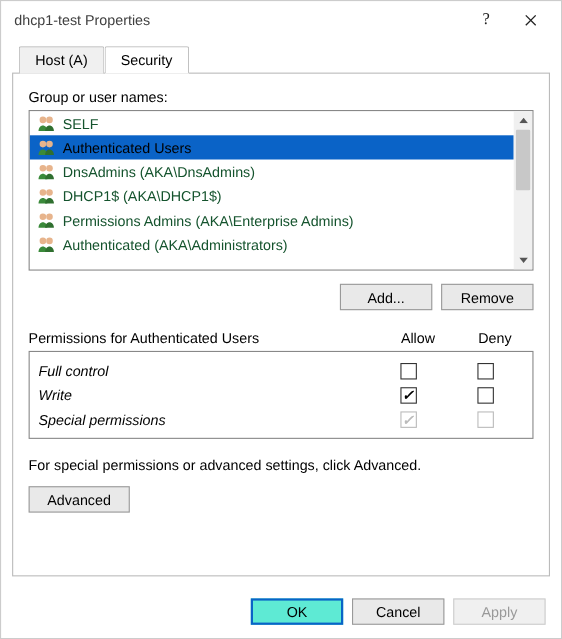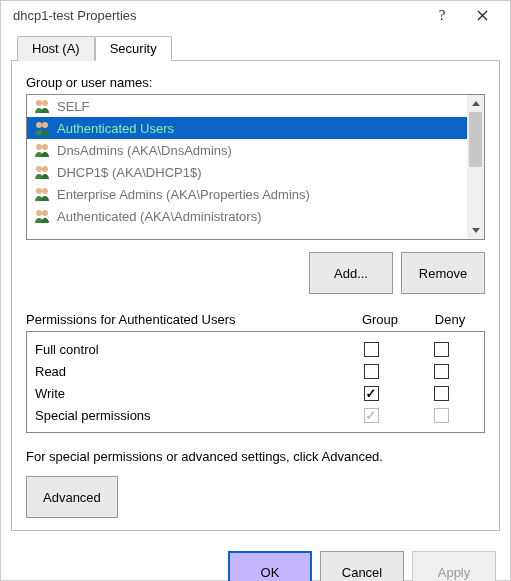"SELF" .list-item { color: #737373 -> #14532d }
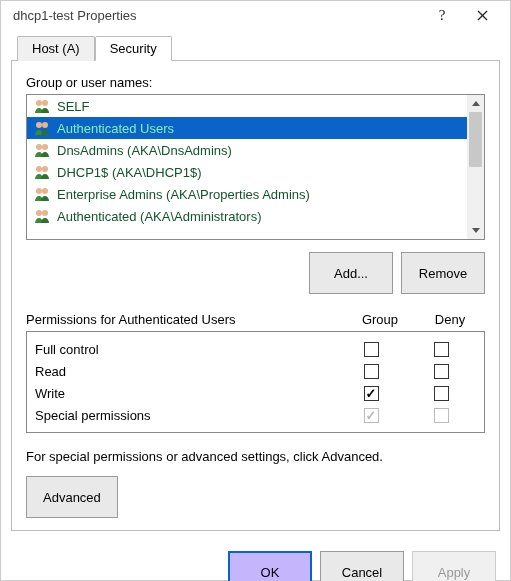"Authenticated Users" .list-item.selected { color: #86efac -> #000000 }
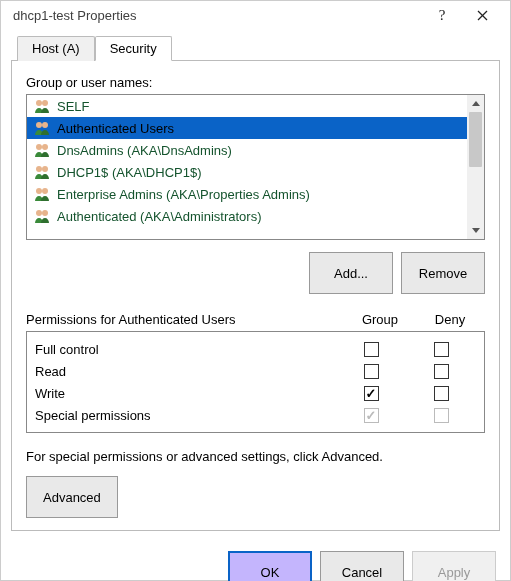"Enterprise Admins (AKA\Properties" span { text: Enterprise Admins (AKA\Properties -> Permissions Admins (AKA\Enterprise }
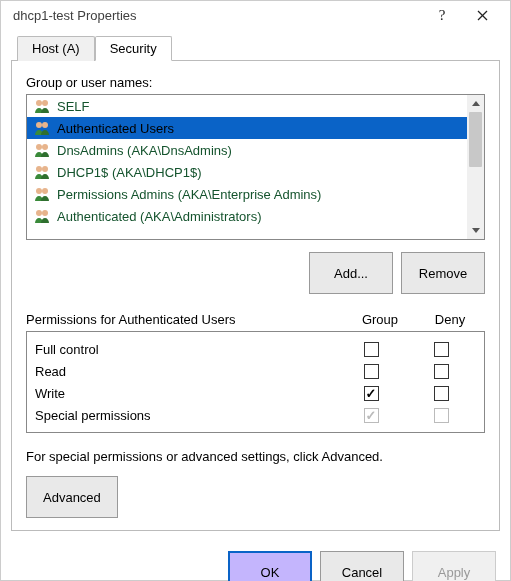"Add..." .btn { height: 42px -> 24px }
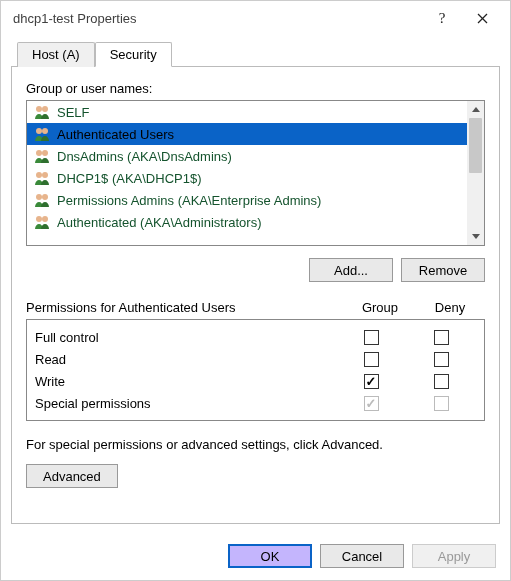"Group" span.hcol { text: Group -> Allow }
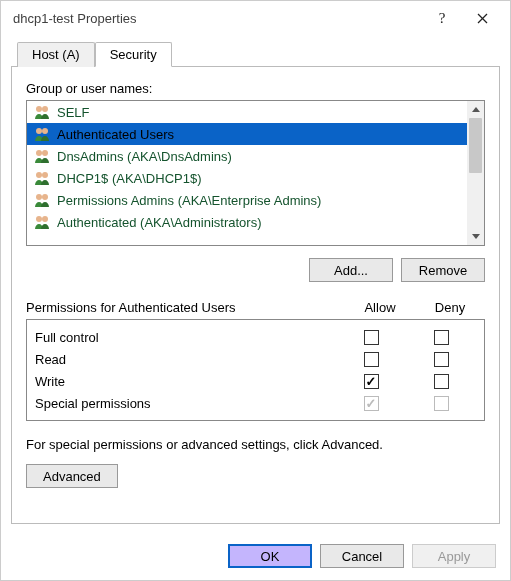"Full control" .perm-box { font-style: none -> italic }
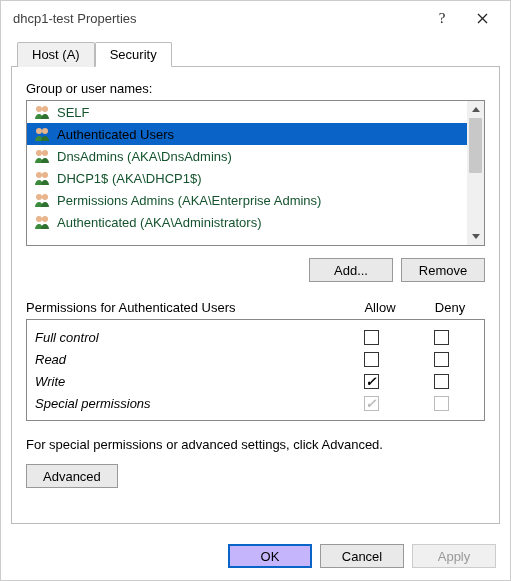"Read" div.perm-row { html: <div> <span>Read</span> <span> <span></span> </span> <span> <span></span> </span> </div> -> none }
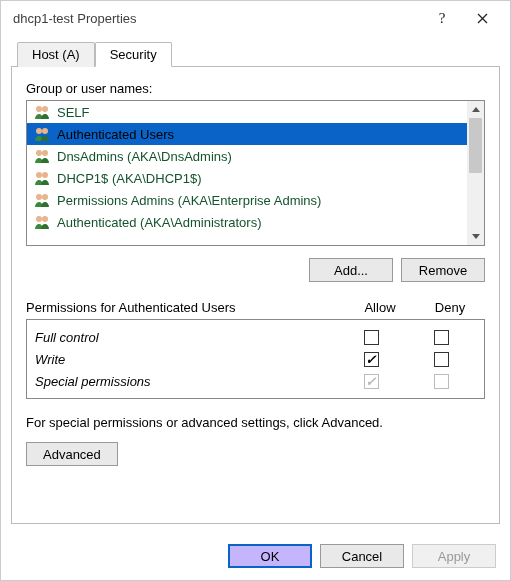"OK" .btn.primary { background: #c4b5fd -> #5eead4 }
